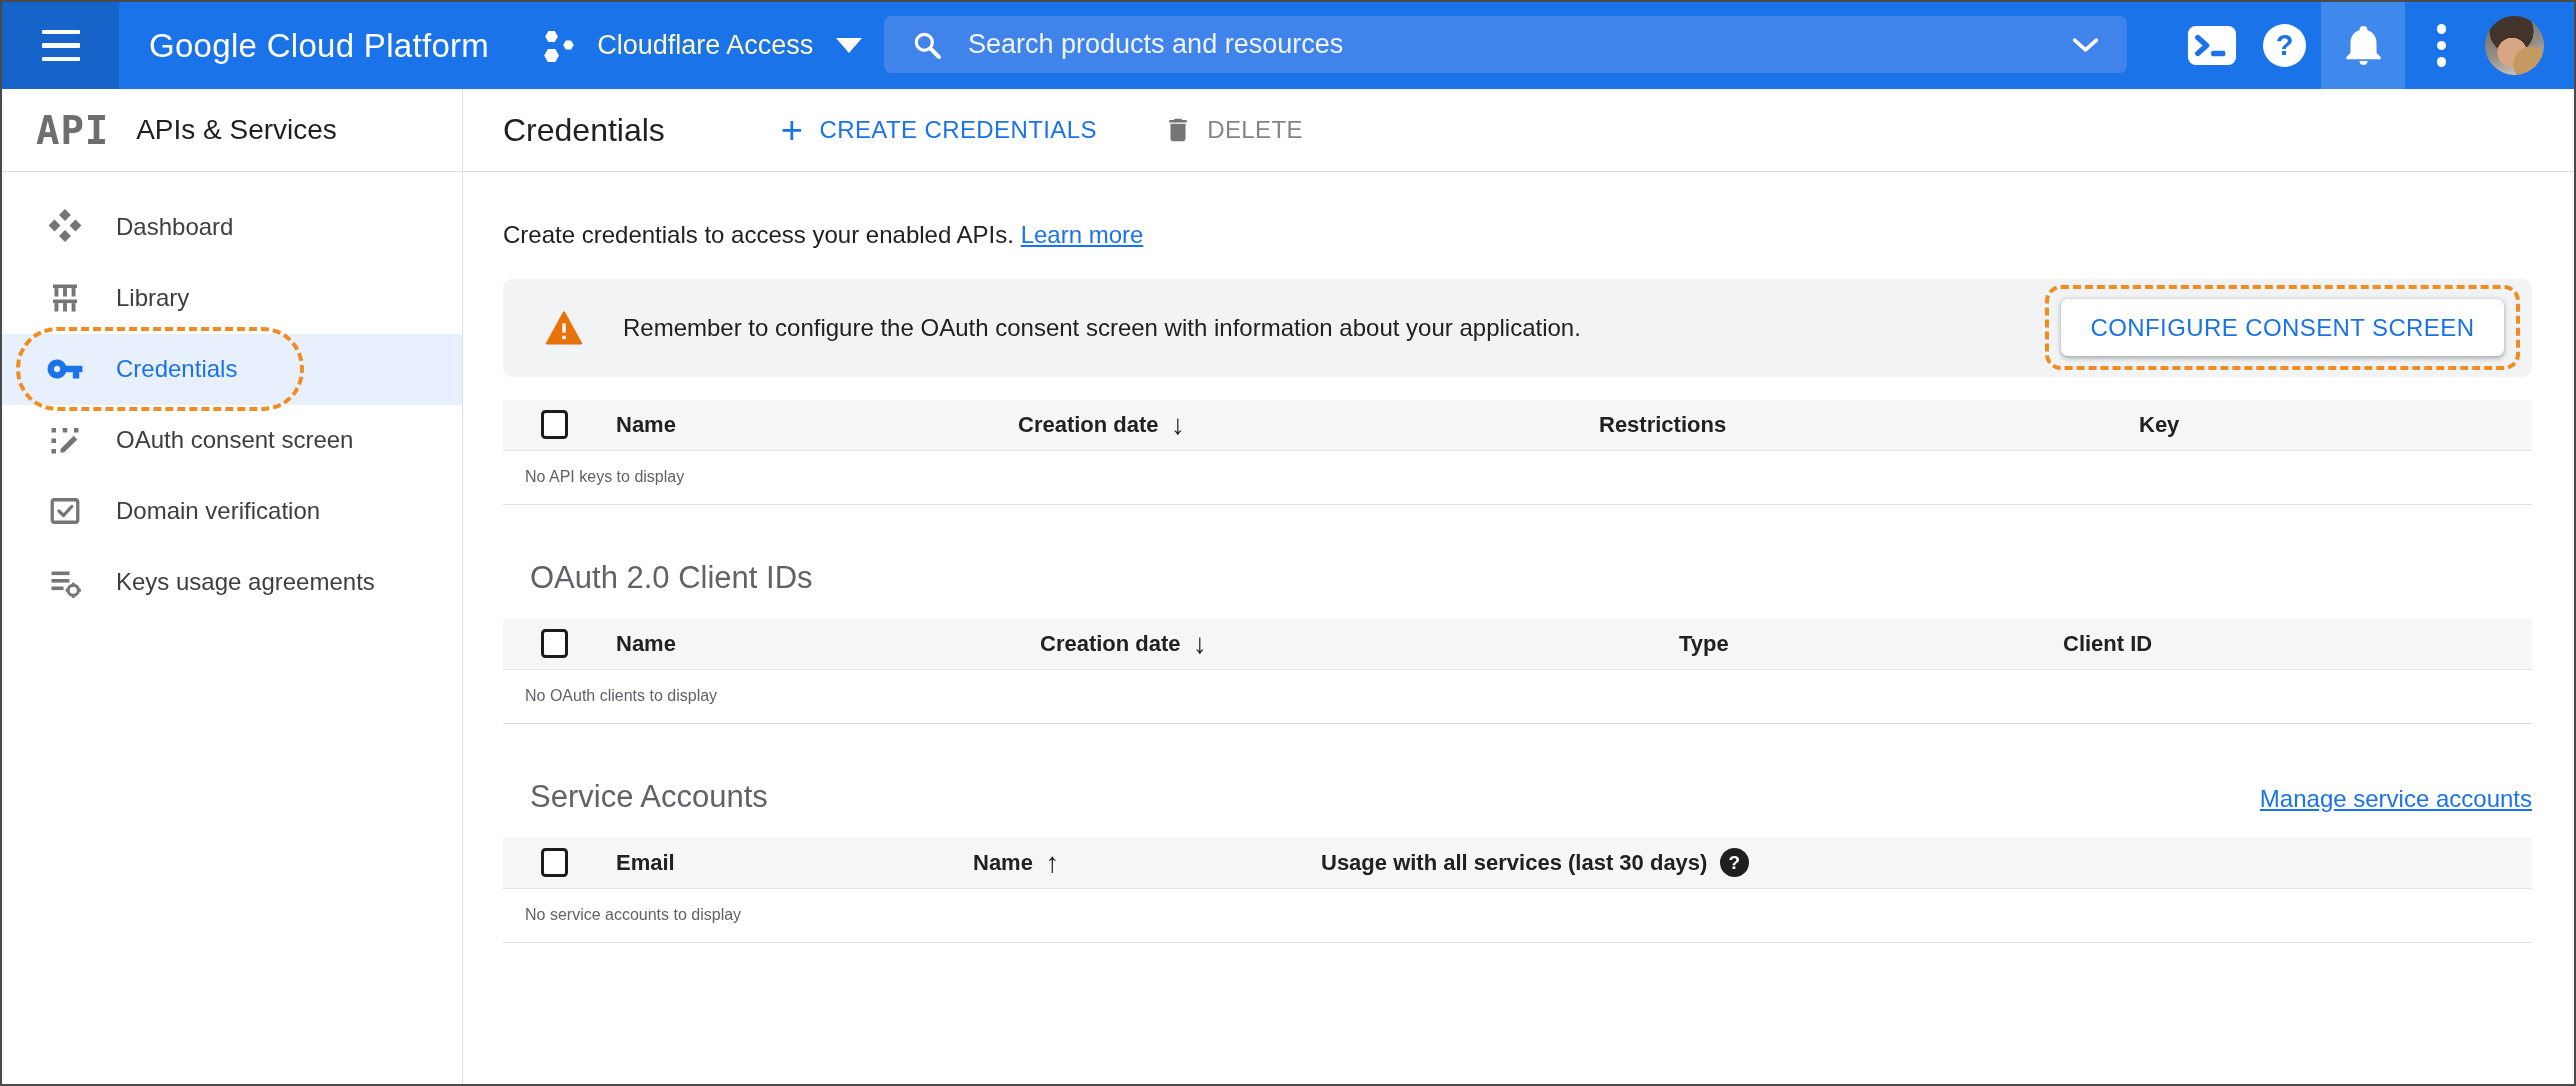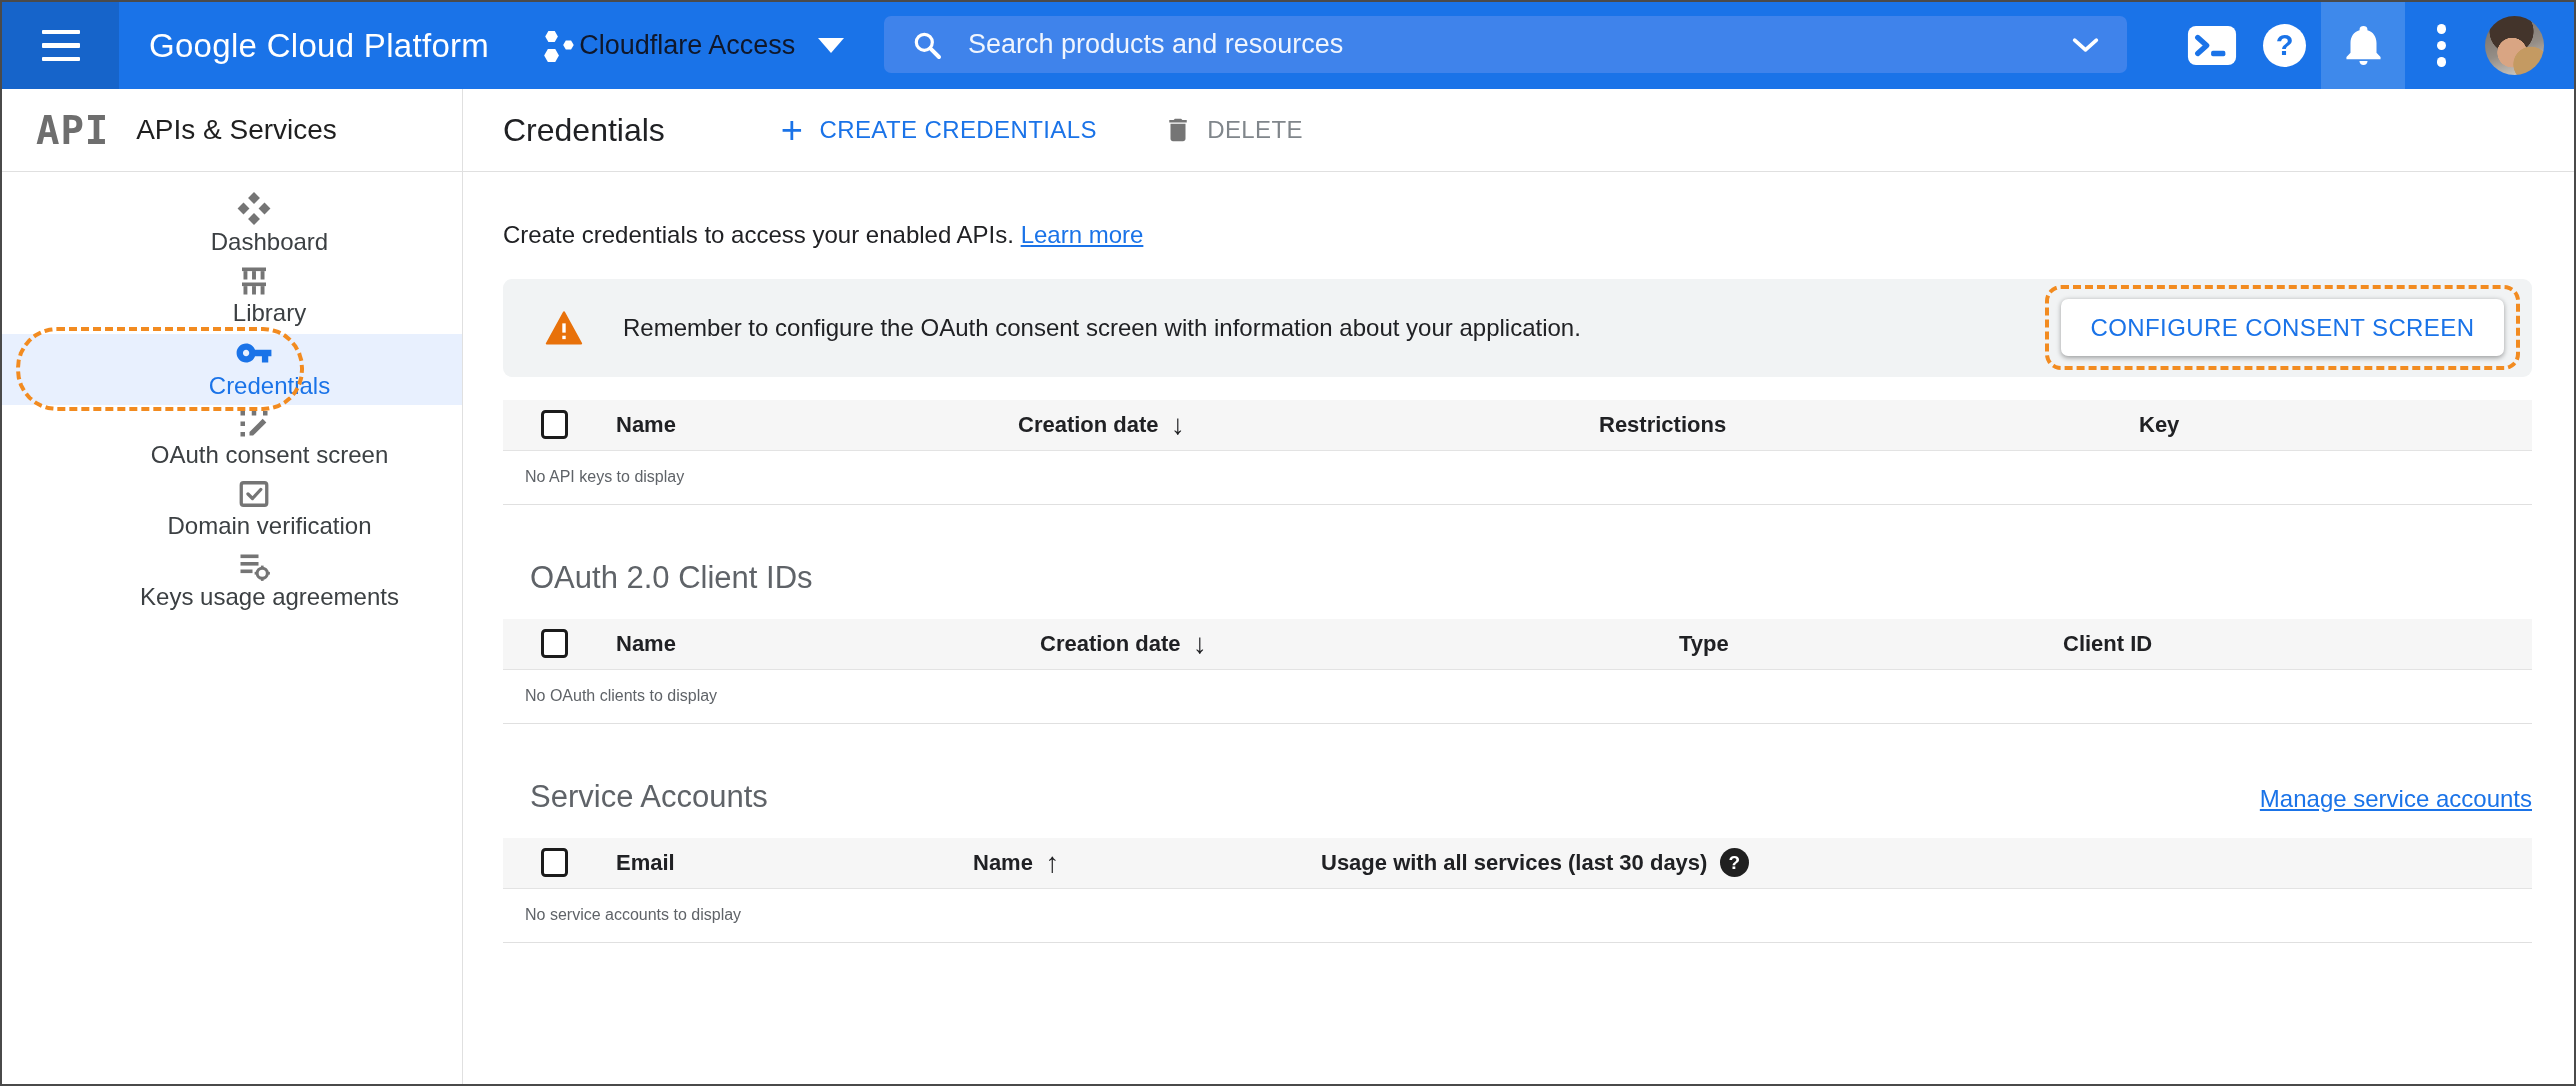"Cloudflare Access" .project-name { color: #0f172a -> #fef9c3; margin-left: none -> 18px }
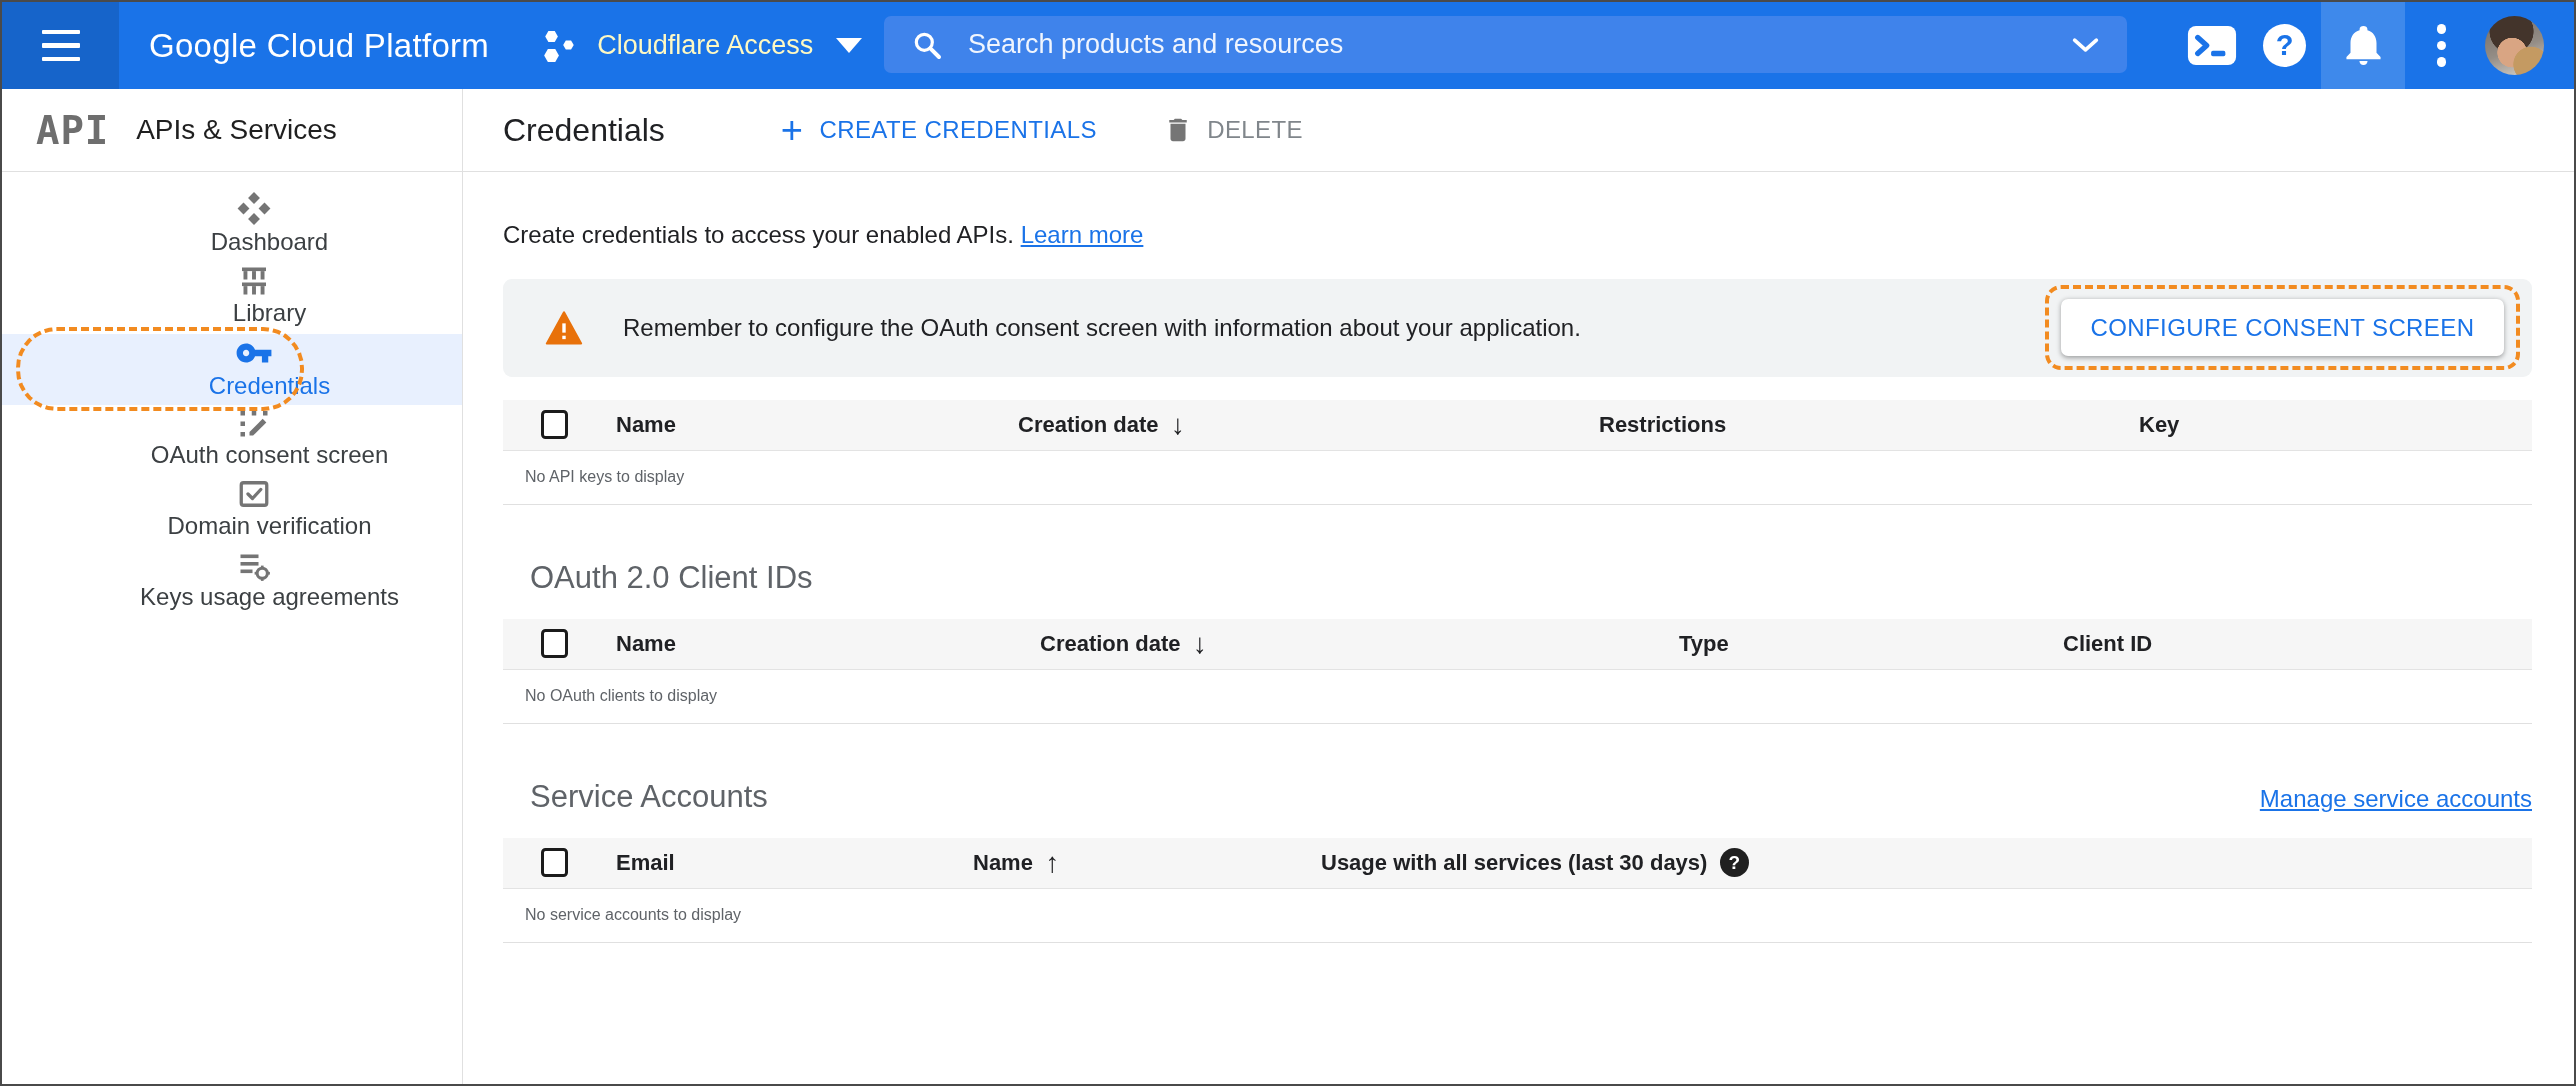"Dashboard" .nav-item { flex-direction: column -> none }
